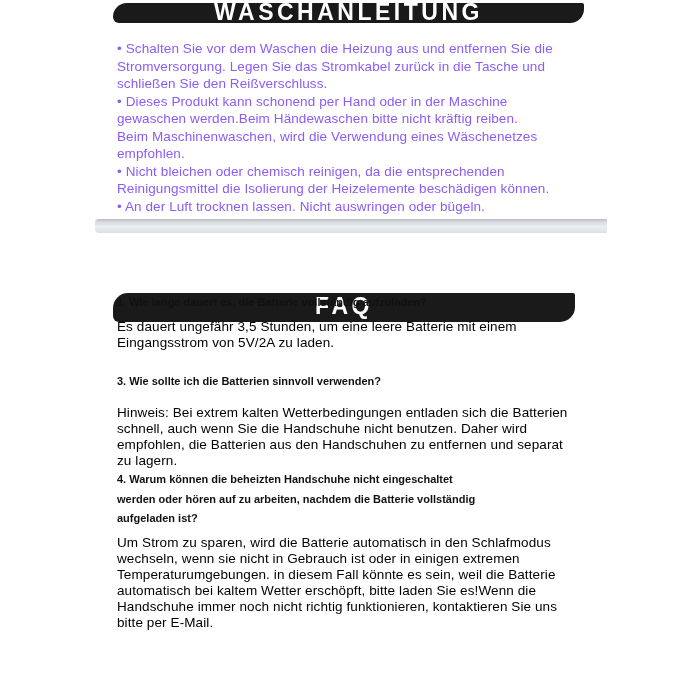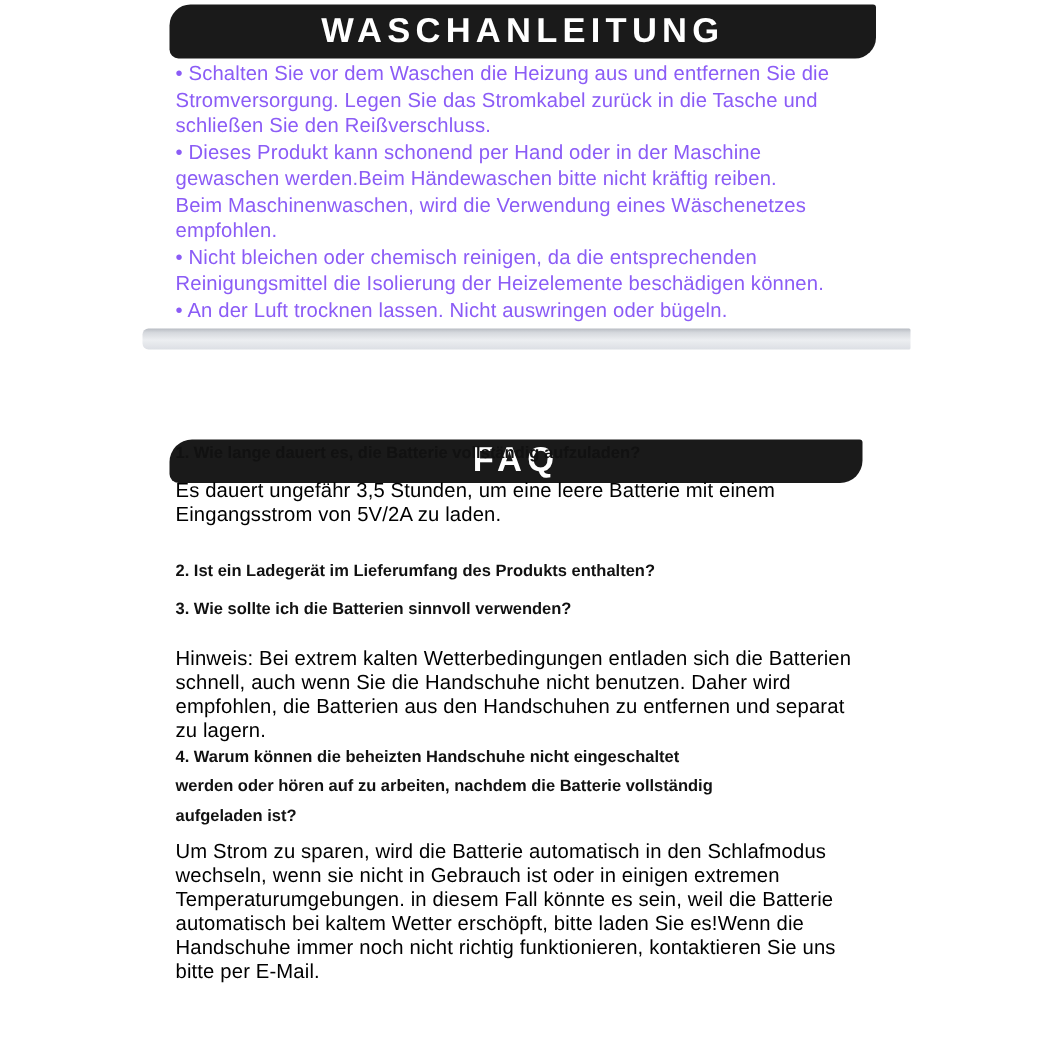"WASCHANLEITUNG" .wash-bar { height: 36px -> 20px }
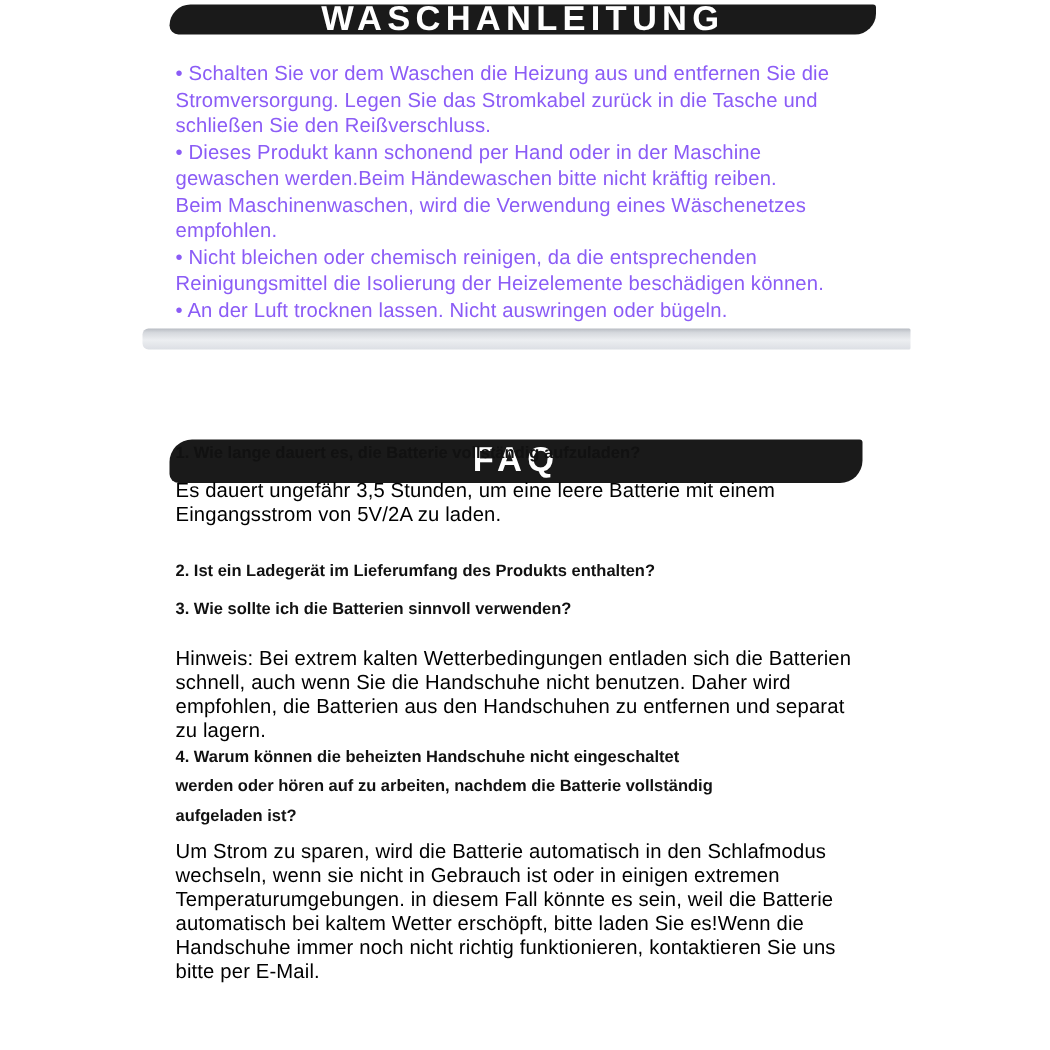"2. Ist ein Ladegerät im" div.faq-question { html: <div>2. Ist ein Ladegerät im Lieferumfang des Produkts enthalten?</div> -> none }
